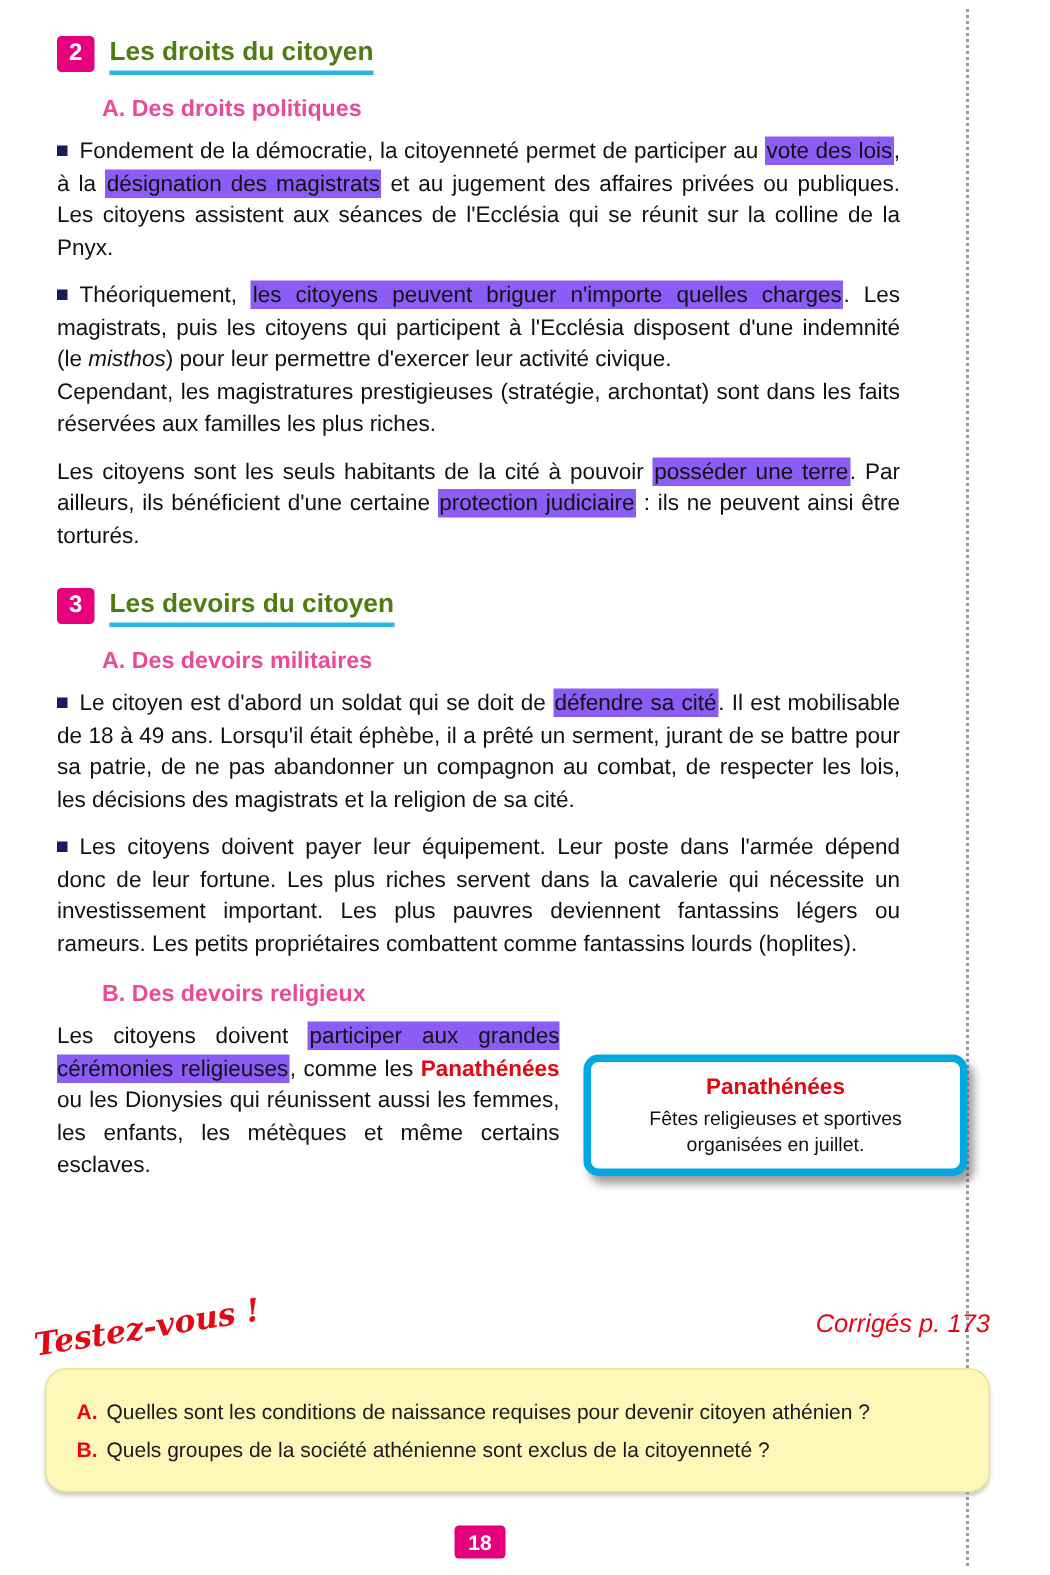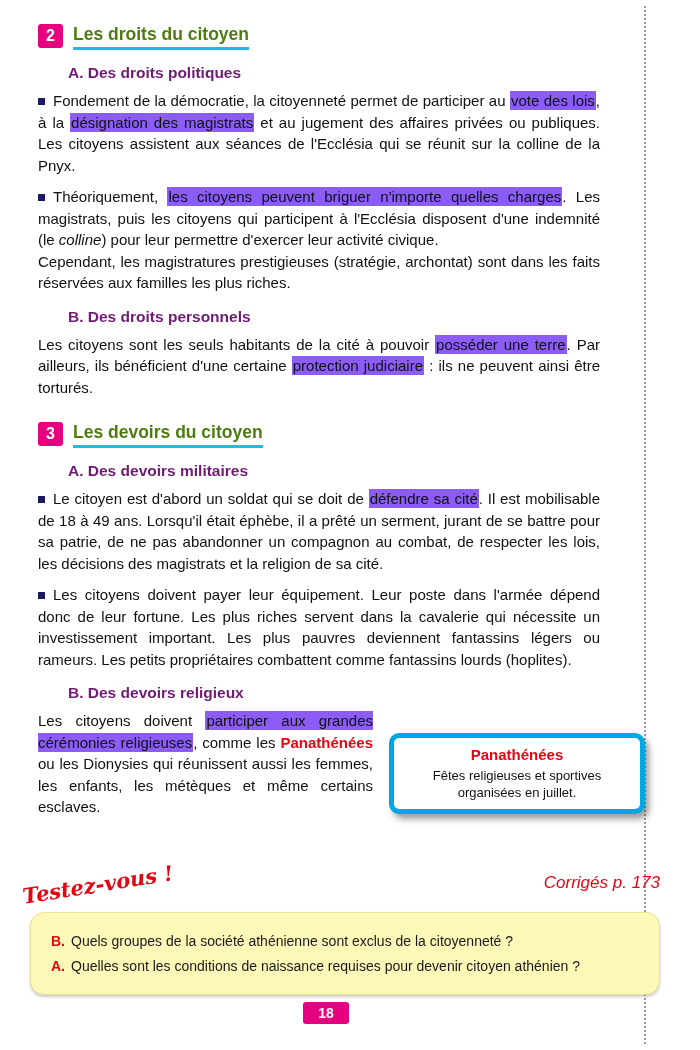"A. Des droits politiques" .sub-title { color: #701a75 -> #ec4899 }
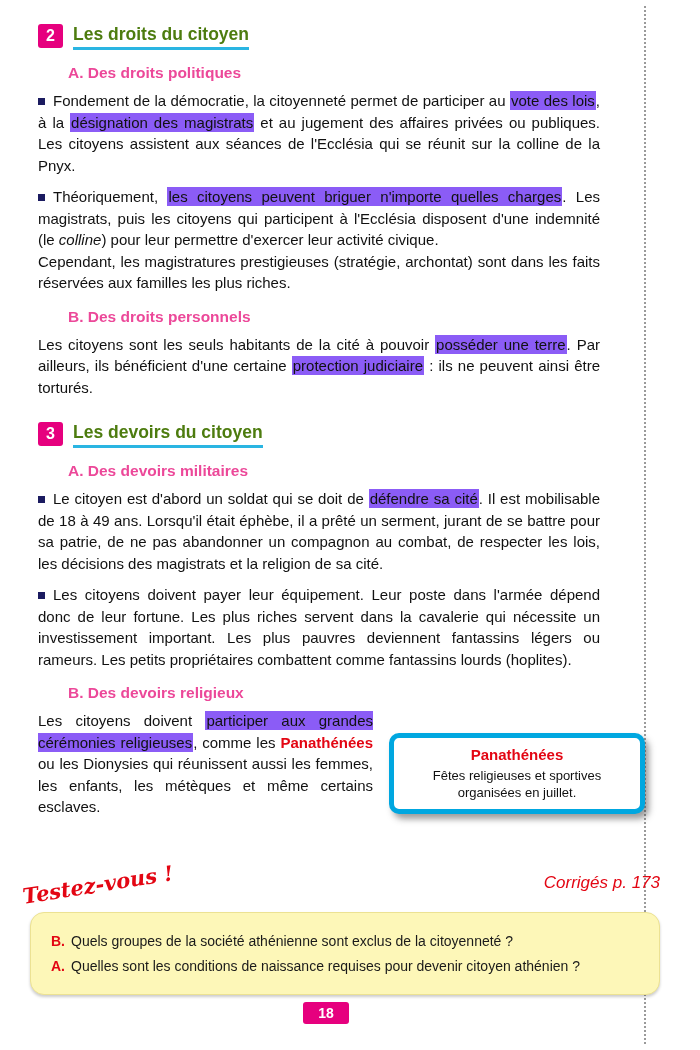"colline" span.seg-it { text: colline -> misthos }
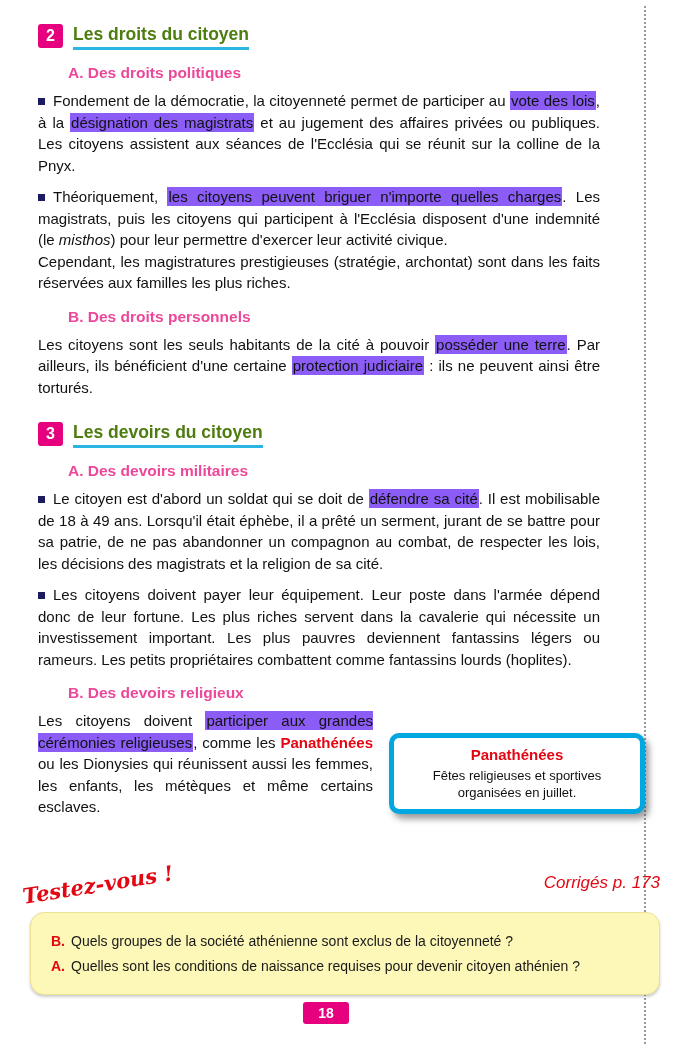"B. Des droits personnels" div.sub-title { html: <div>B. Des droits personnels</div> -> none }
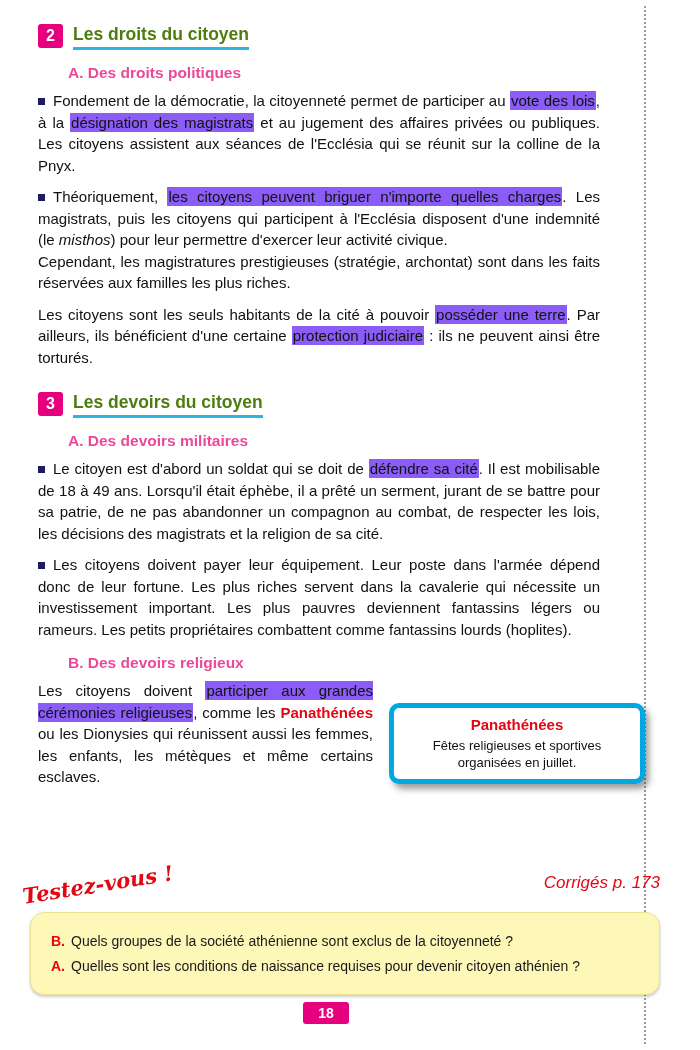"B. Quels groupes de la" div.qrow { order: before "A. Quelles sont les conditions" -> after "A. Quelles sont les conditions" }
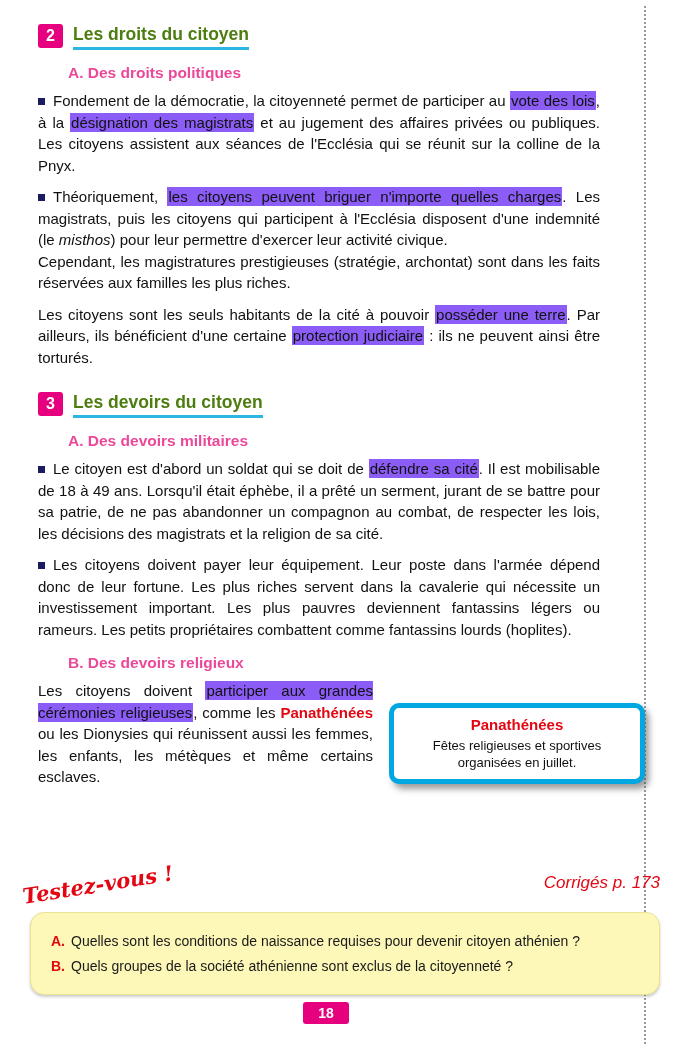"18" .page-num { bottom: 26px -> 11px; width: 46px -> 34px }
